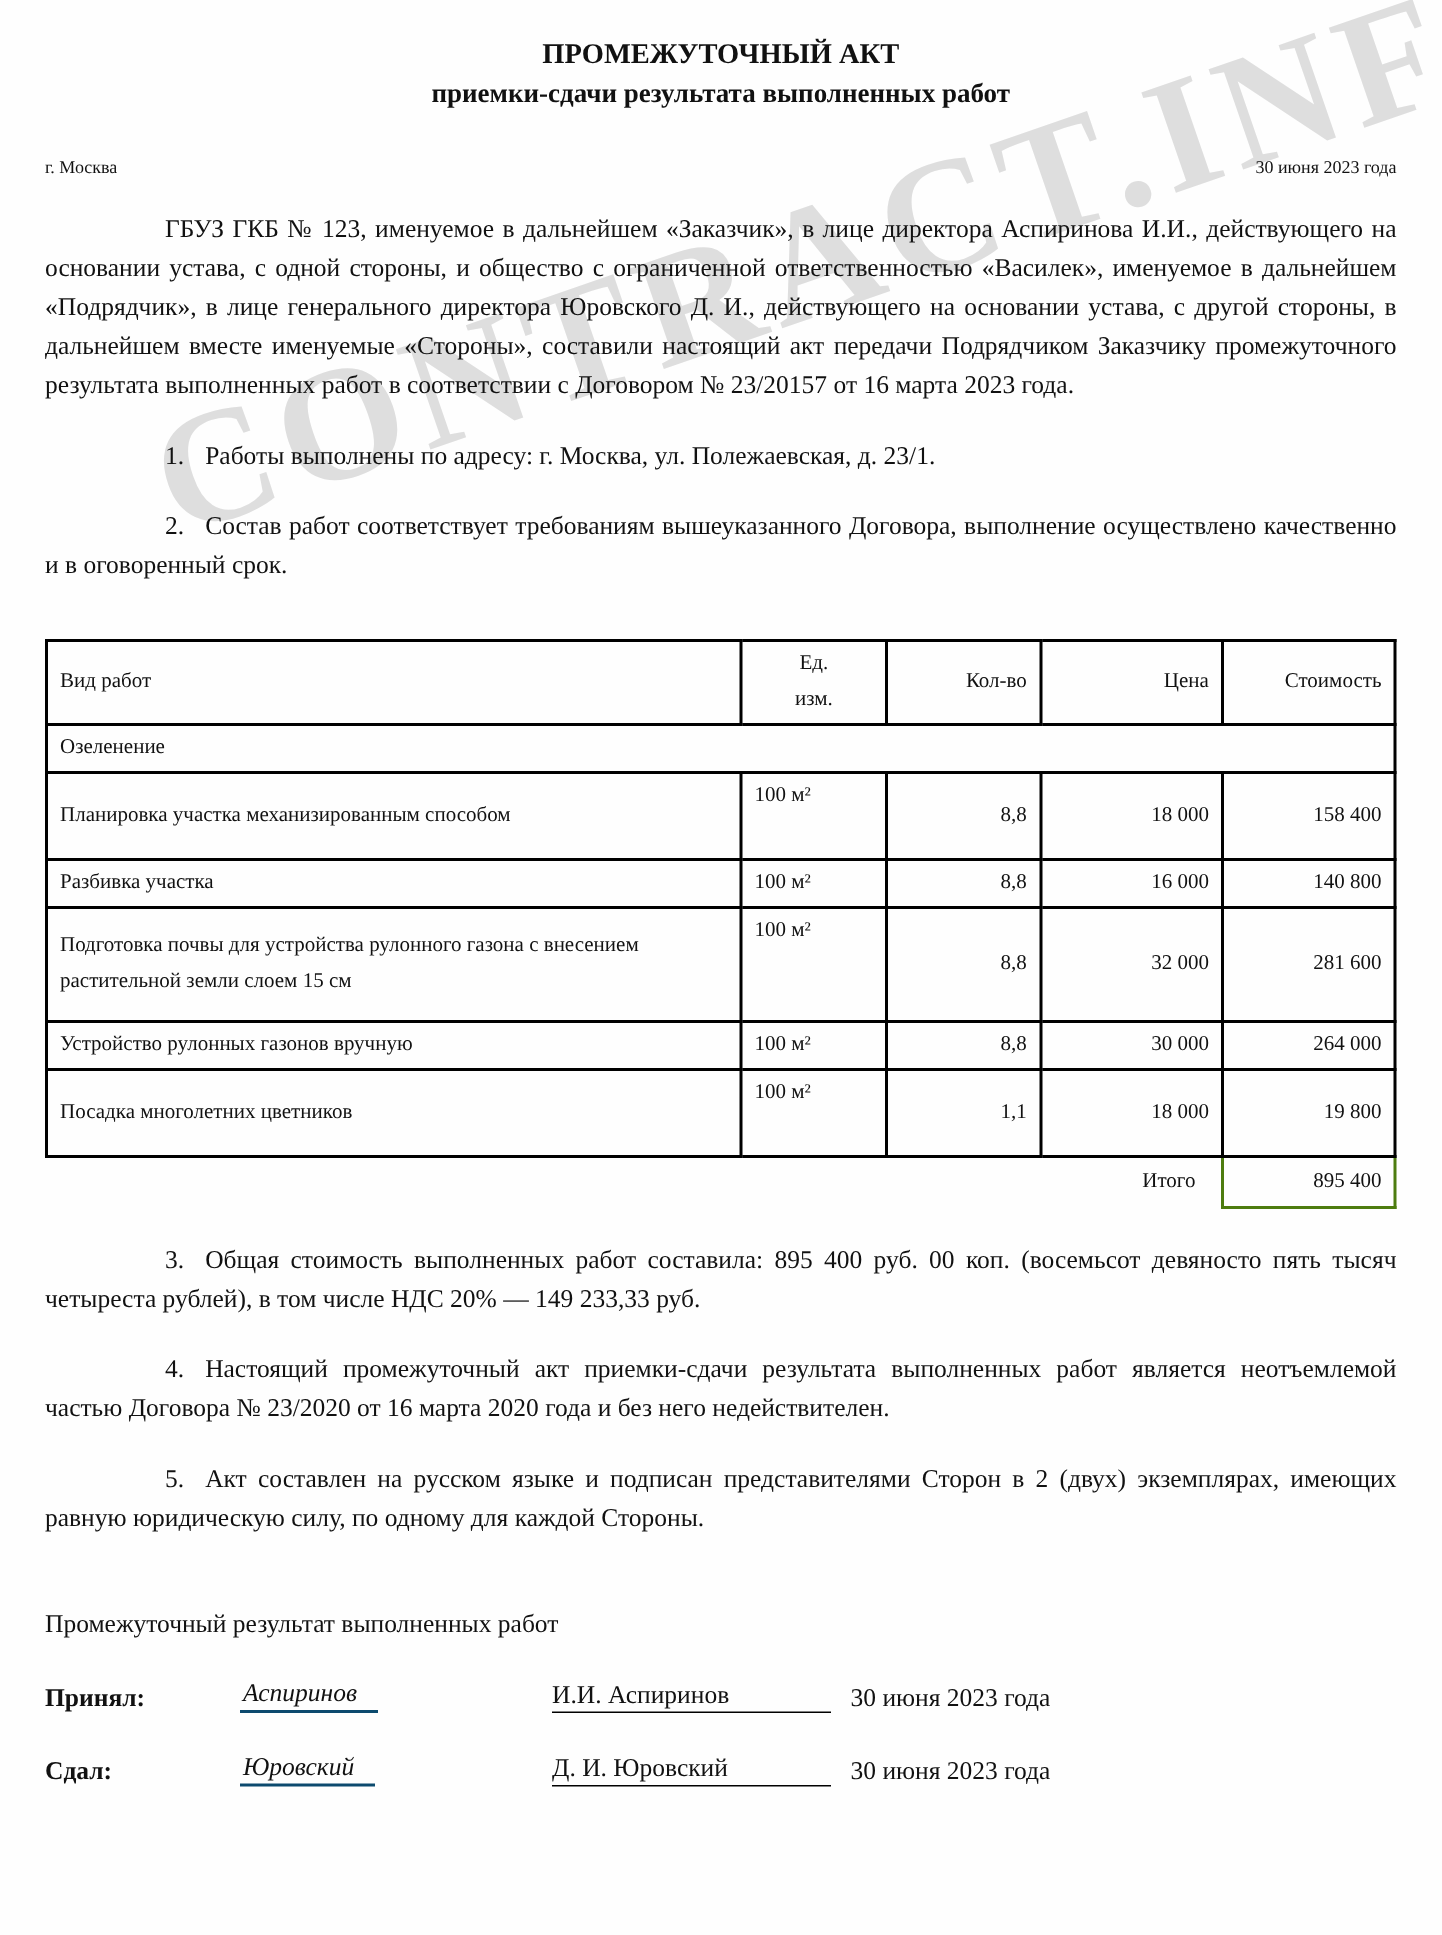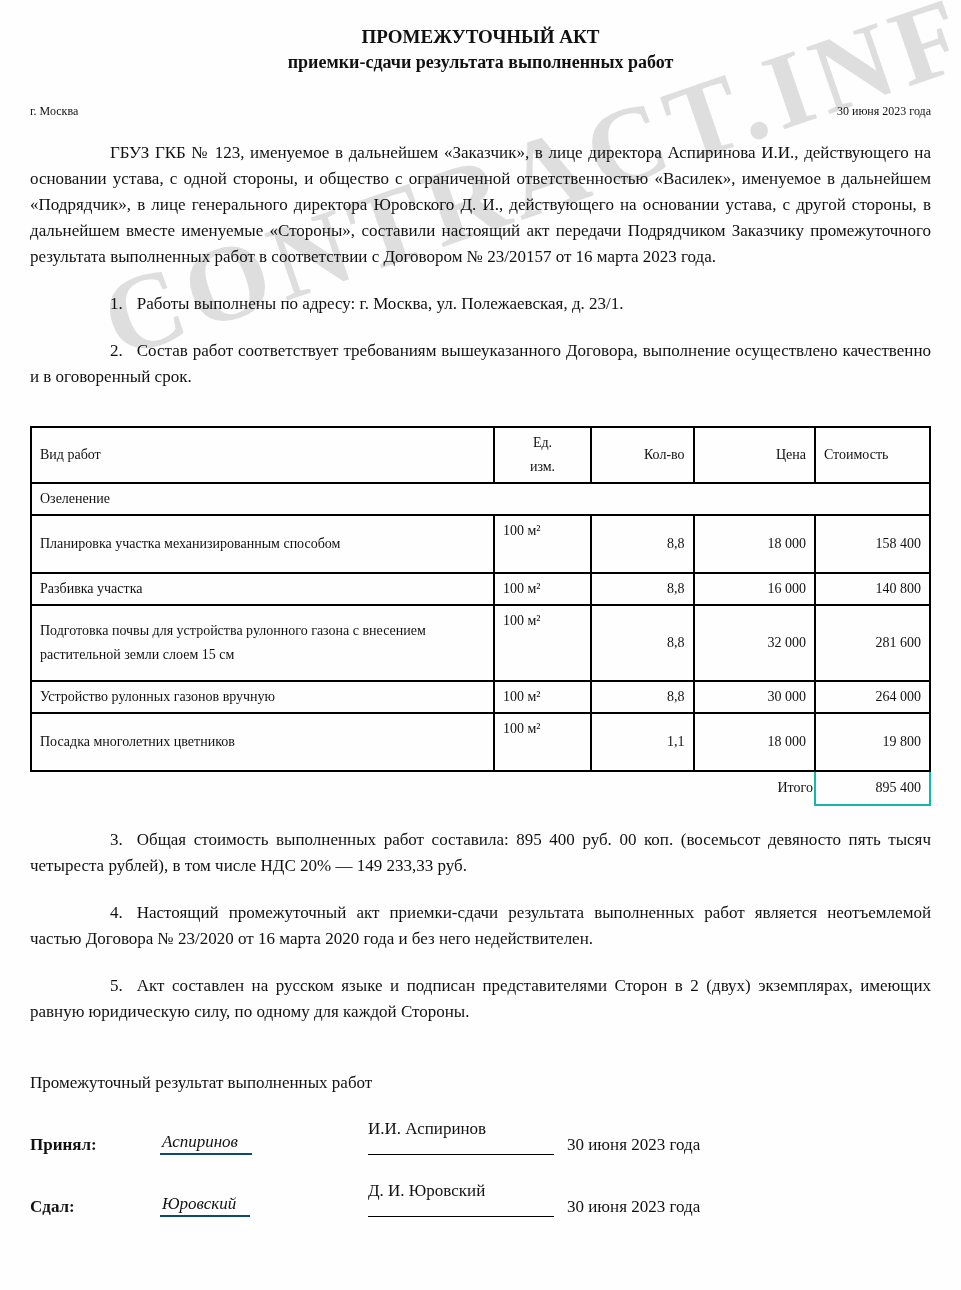"Стоимость" th.h-cost { text-align: left -> right }
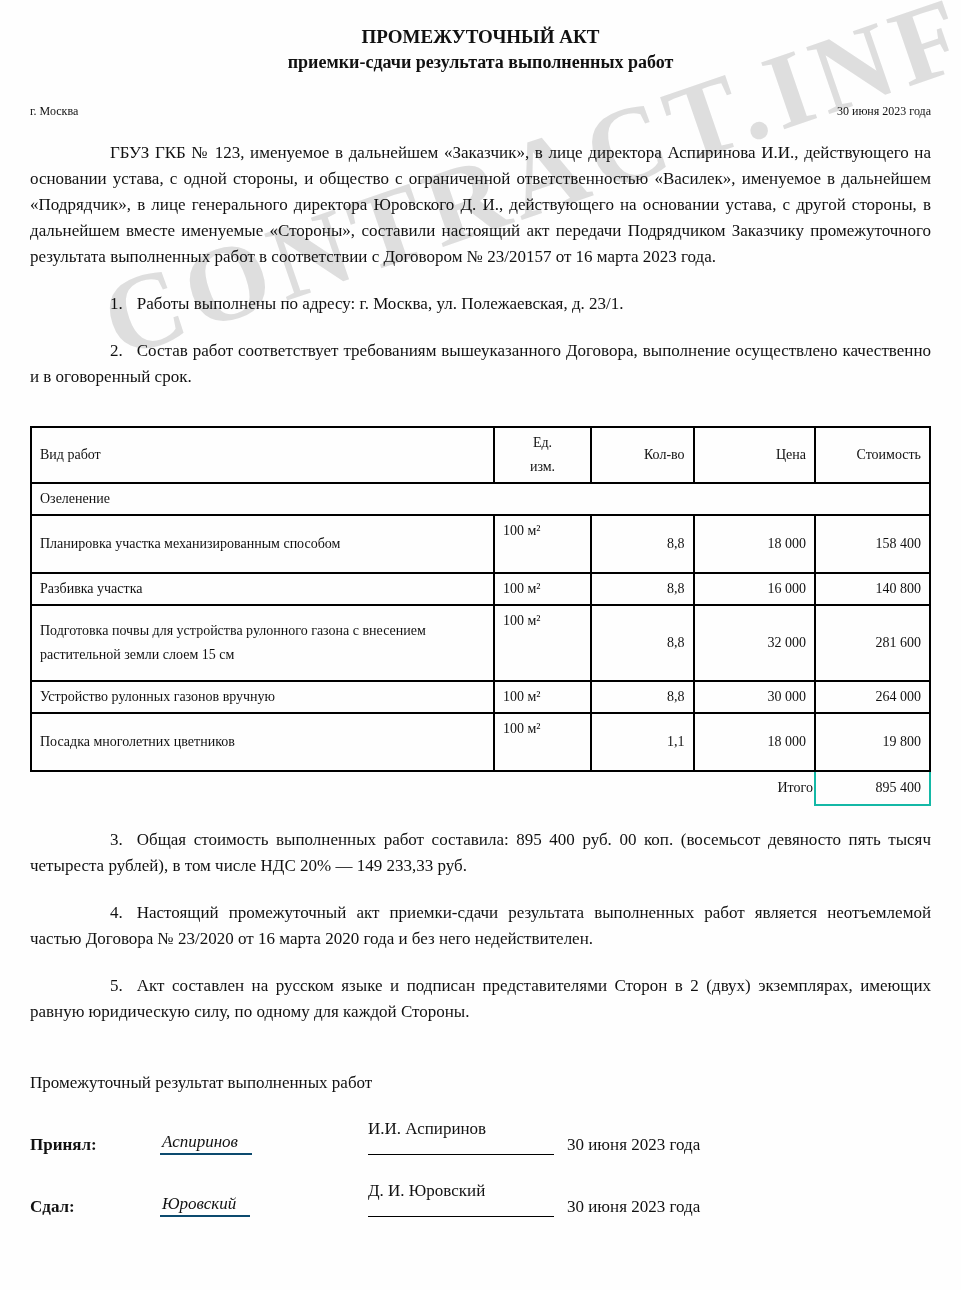"Итого" tr.total-row td.total-label { padding-right: 1px -> 17px }
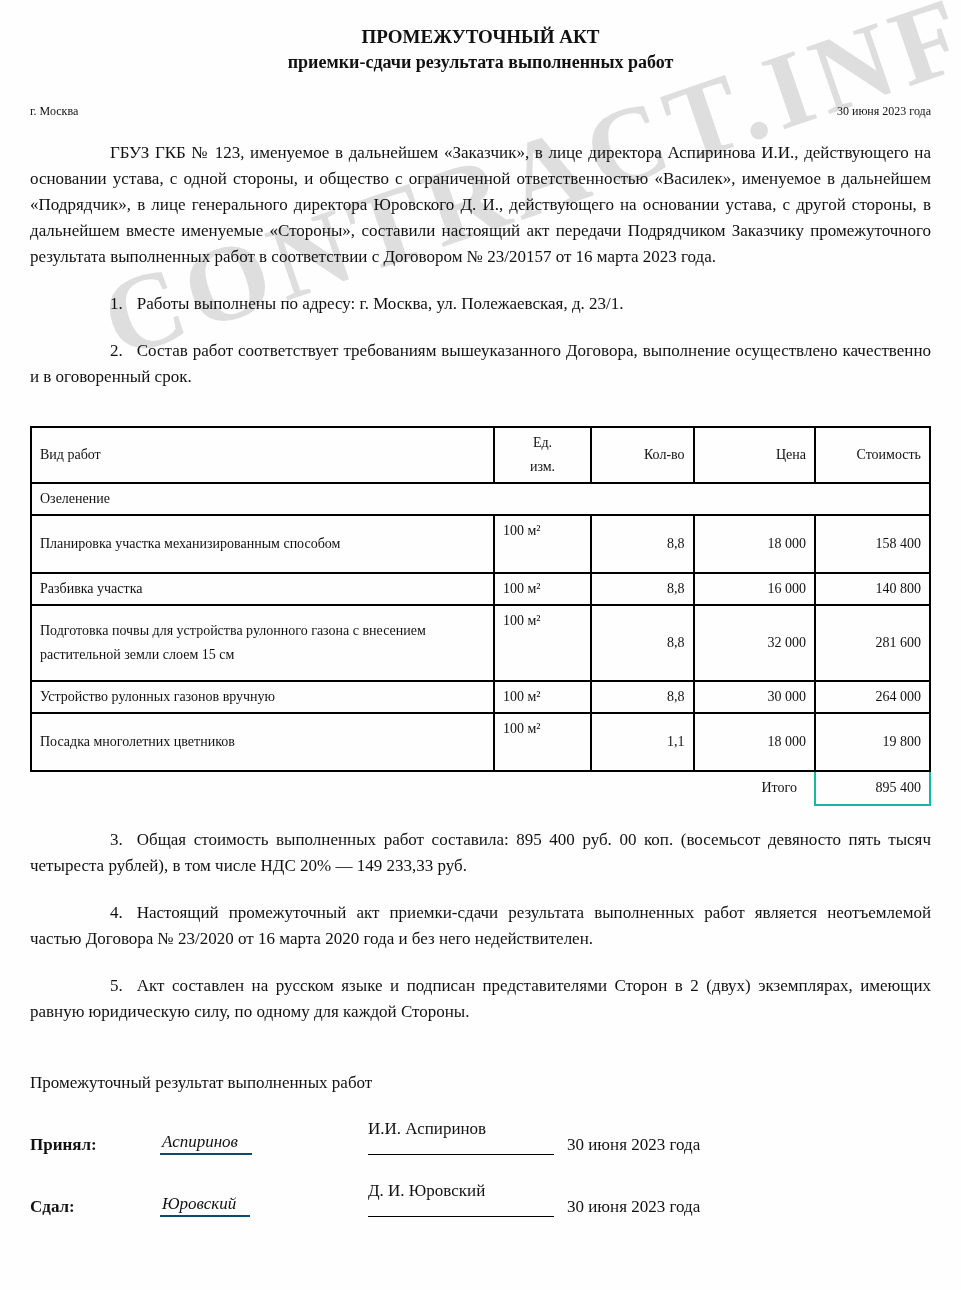"895 400" tr.total-row td.total-value { border: 2px solid #14b8a6 -> 2px solid #4d7c0f }
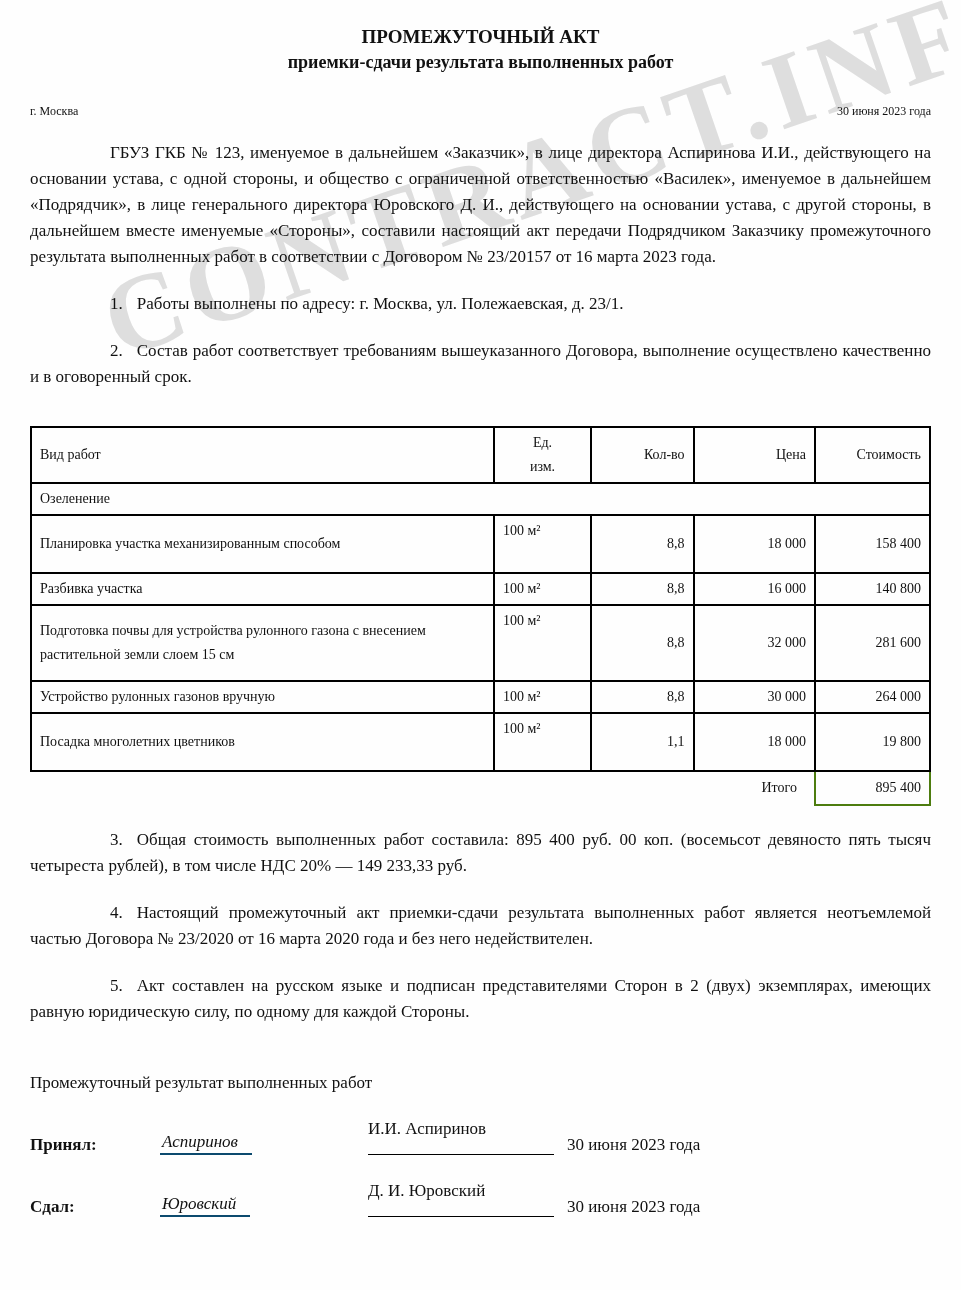"И.И. Аспиринов" .sig-typed { padding-bottom: 15px -> 1px }
